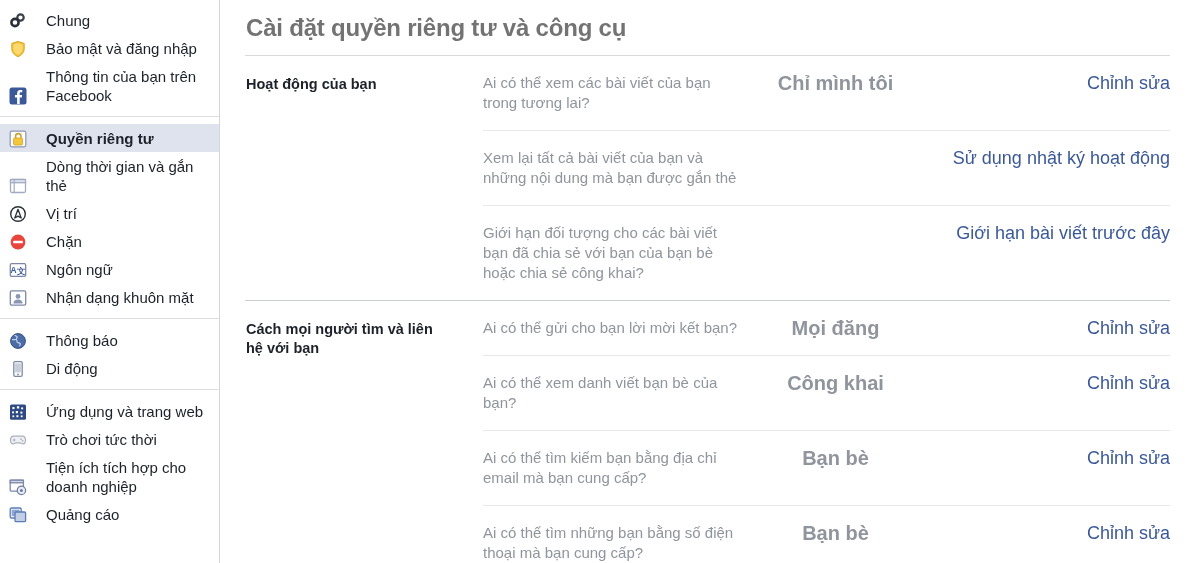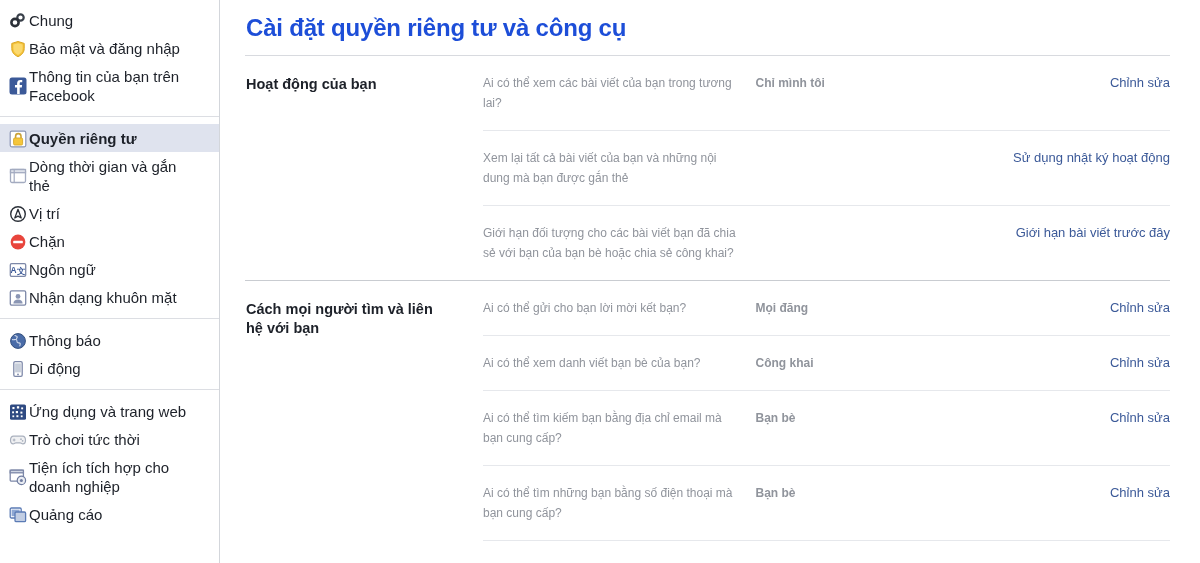"Chung" .side-item { align-items: center -> flex-end; gap: 2px -> 19px }
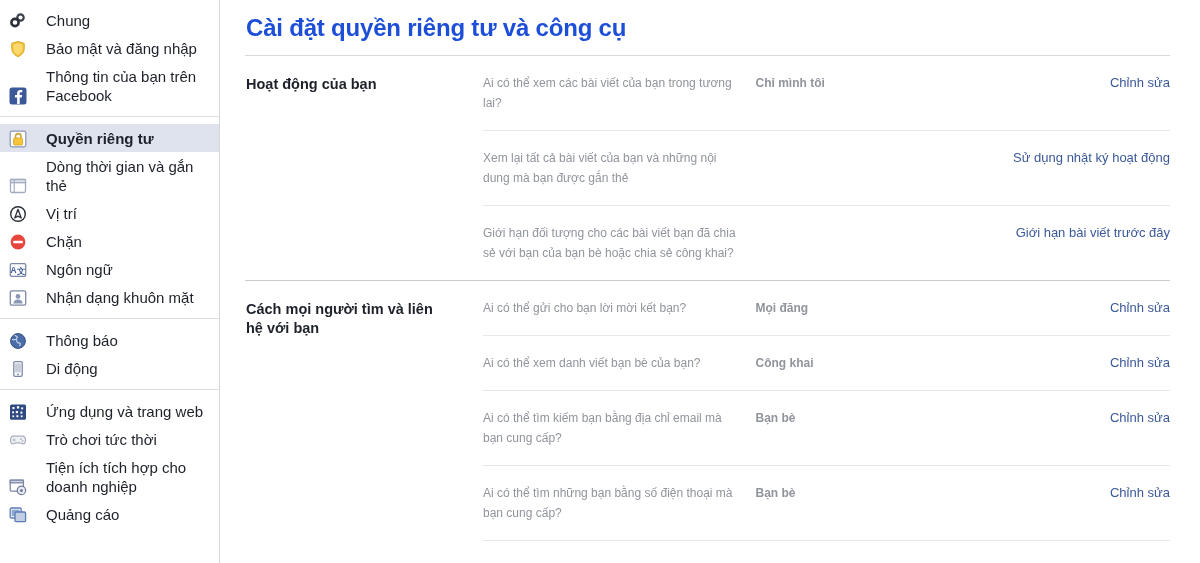"Cài đặt quyền riêng tư" #page-title { color: #1d4ed8 -> #737373 }
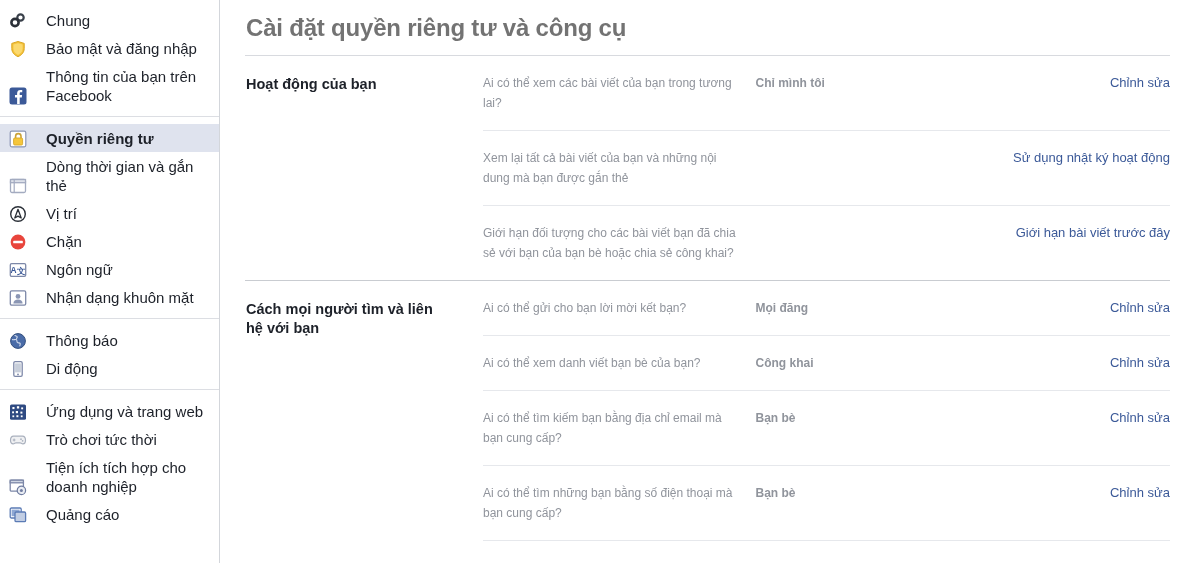"Ai có thể xem các" .row .q { font-size: 12px -> 15px }
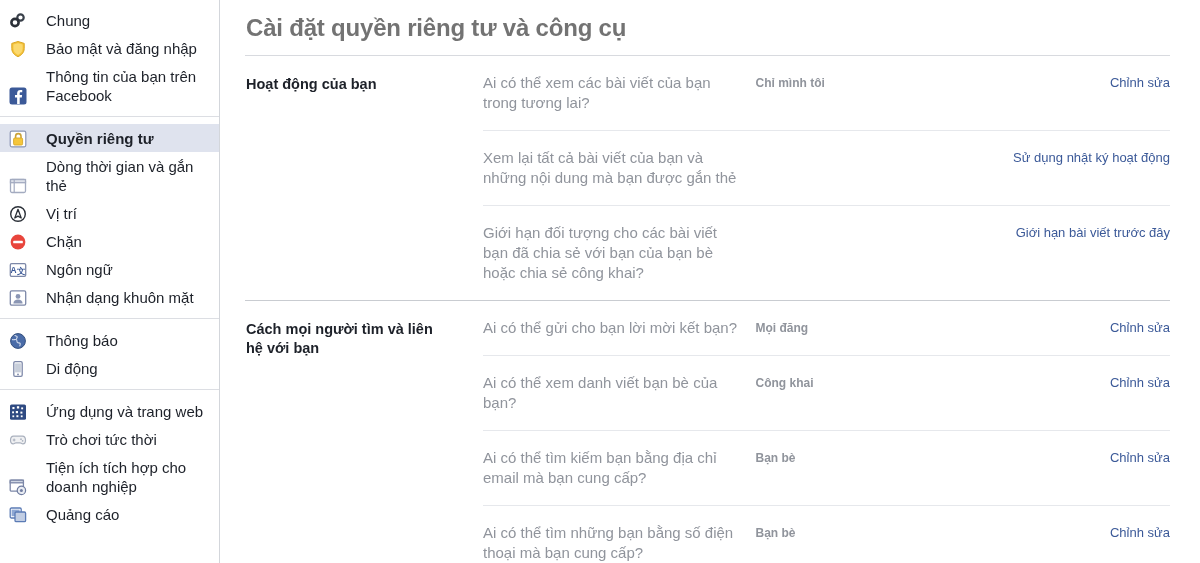"Chỉ mình tôi" .row .val { font-size: 12px -> 20px; text-align: none -> center }
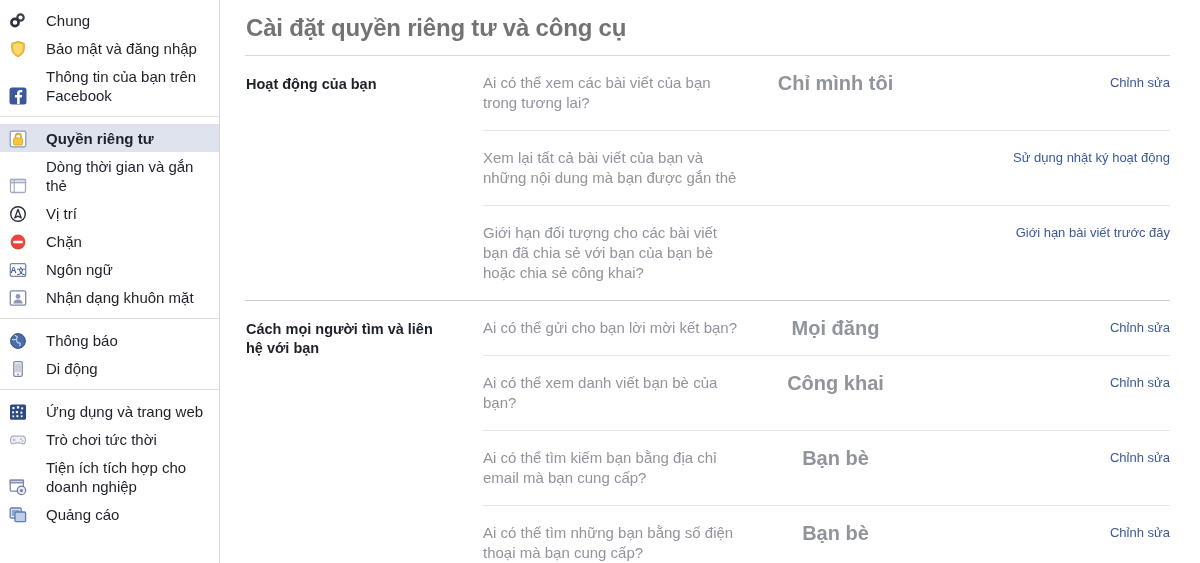"Chỉnh sửa" .row .act { font-size: 13px -> 18px }
